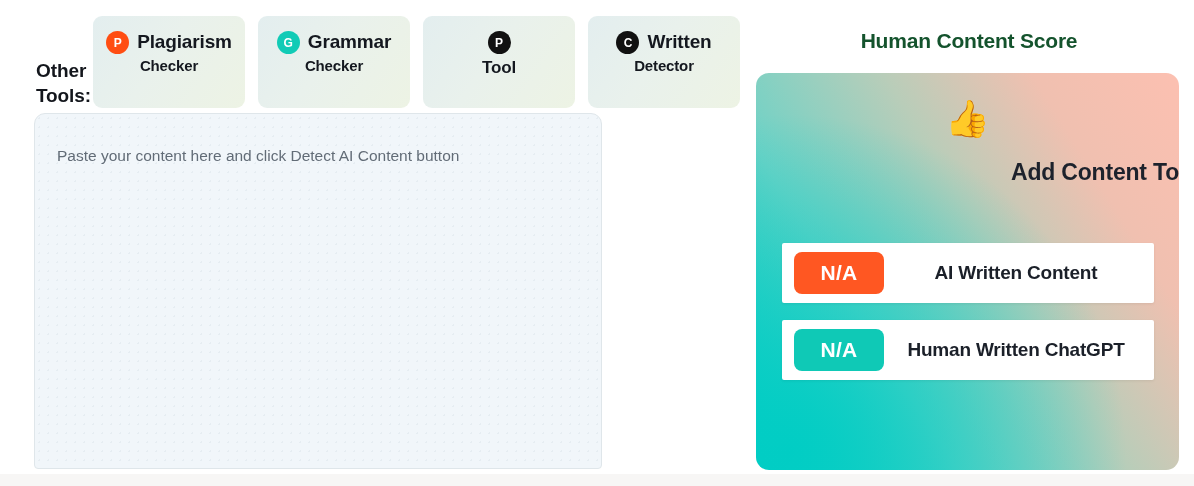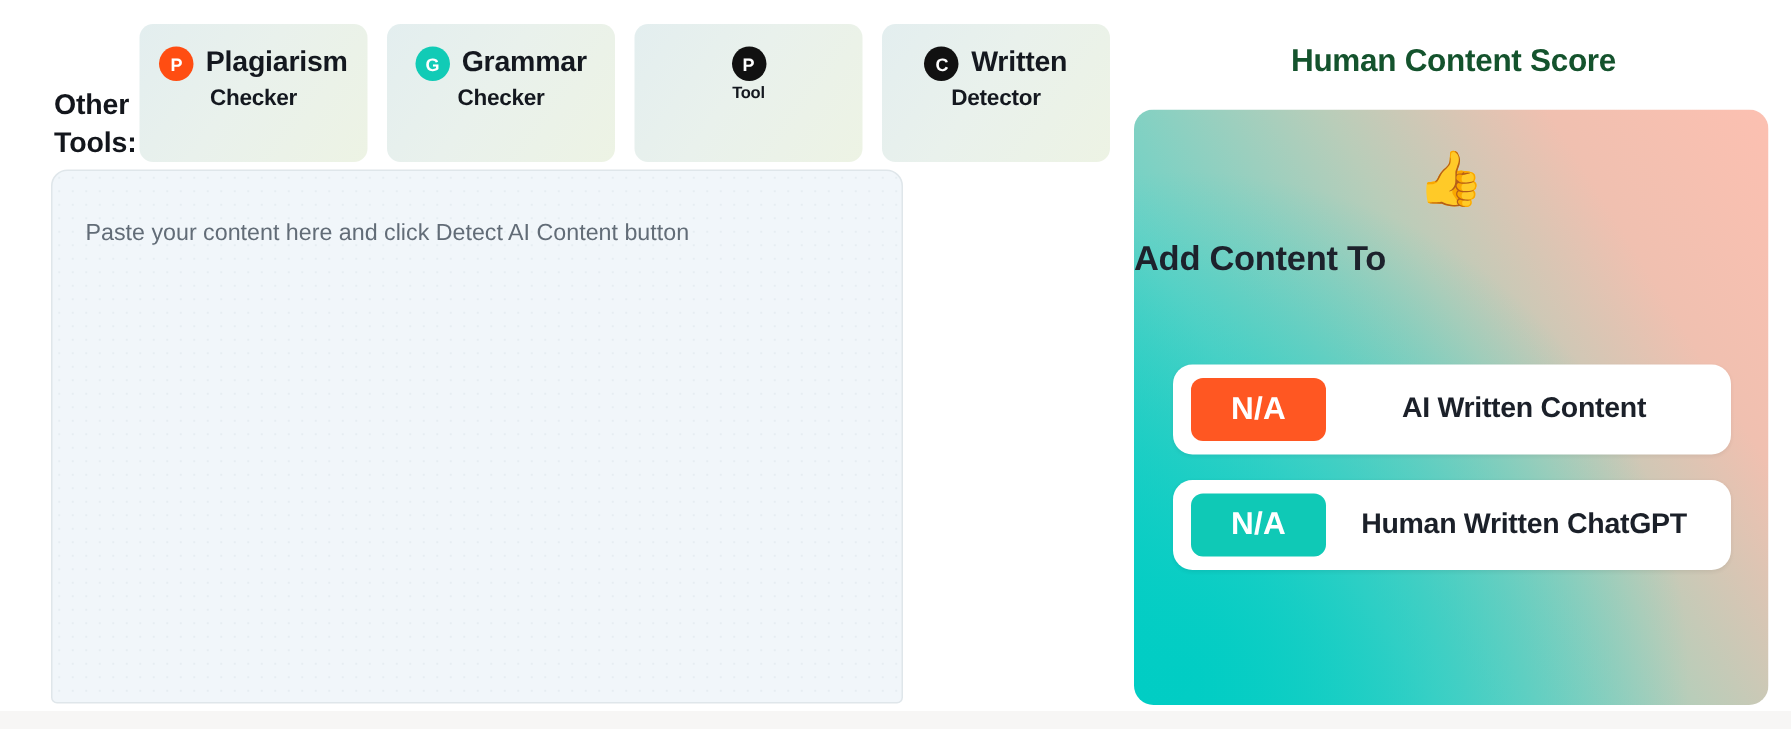"Tool" .tool-name-3 { font-size: 11px -> 17px }
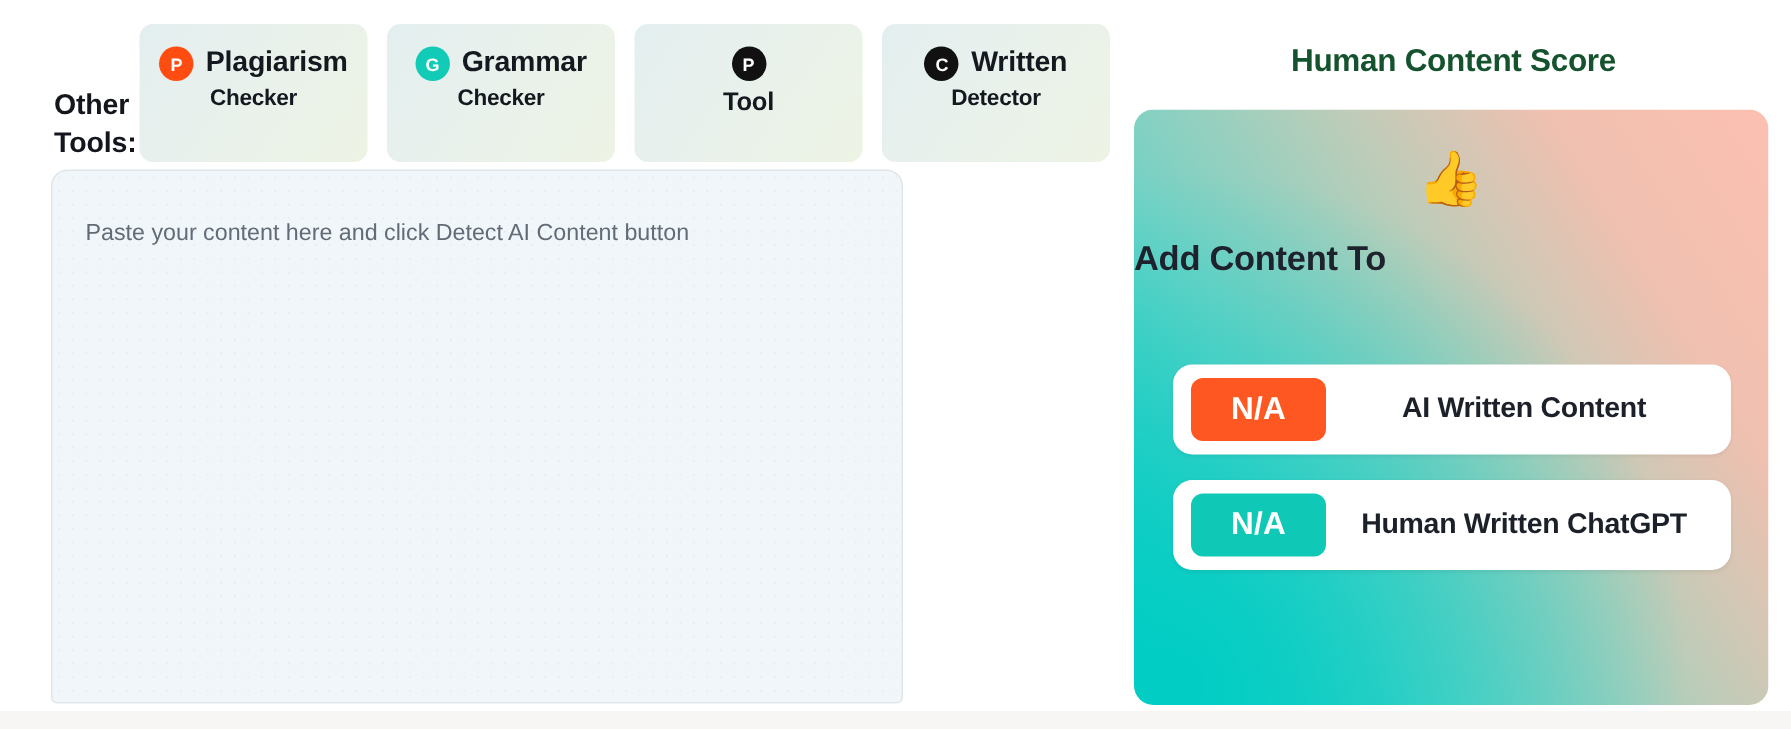"Add Content To" .panel-heading { text-align: left -> right }
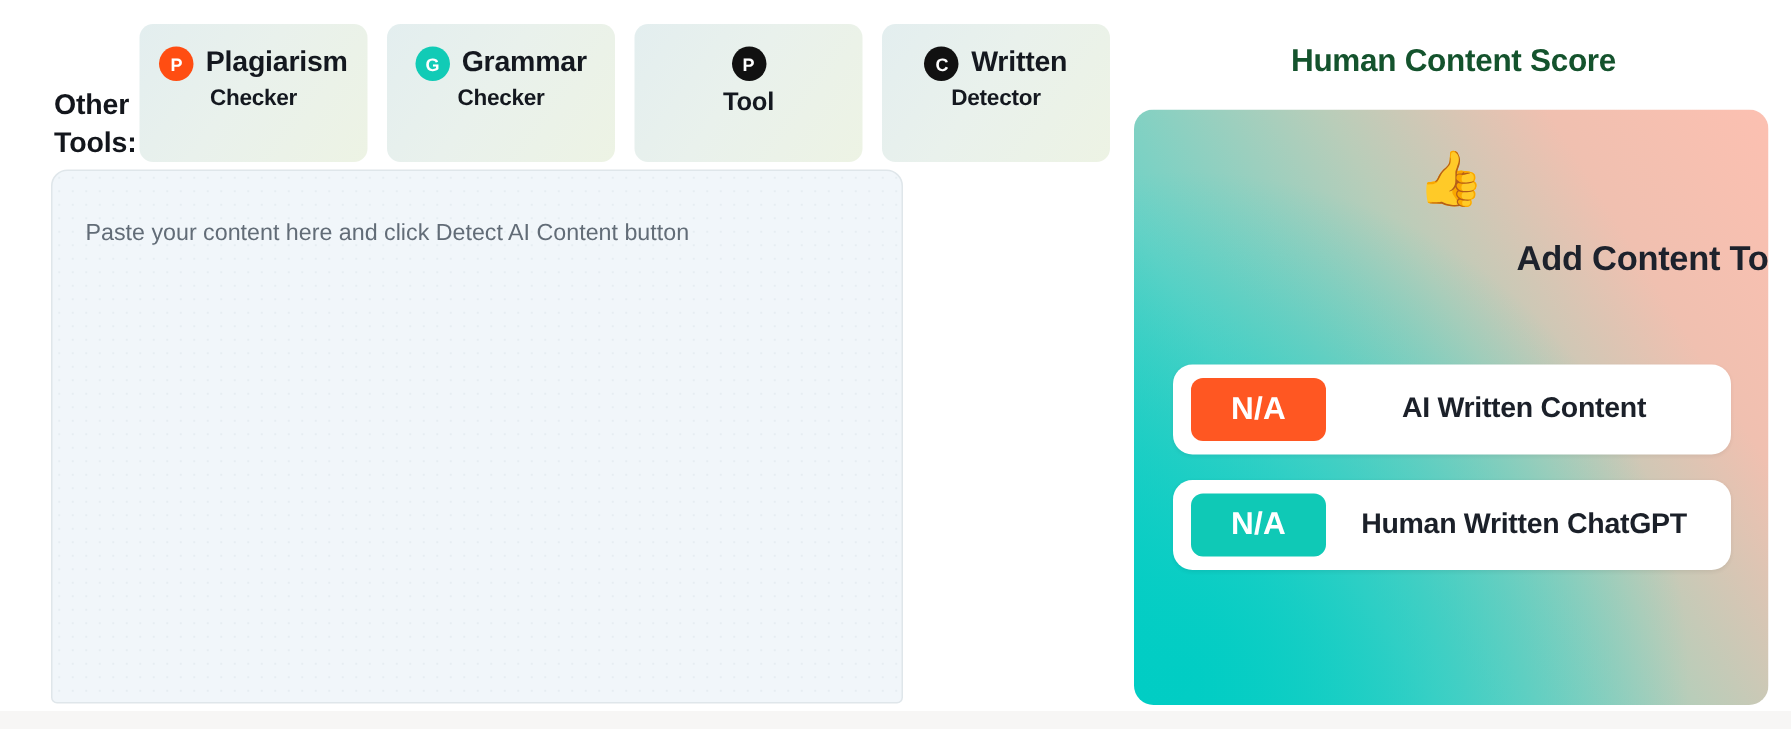"N/A" .score-row { border-radius: 13px -> 2px }
